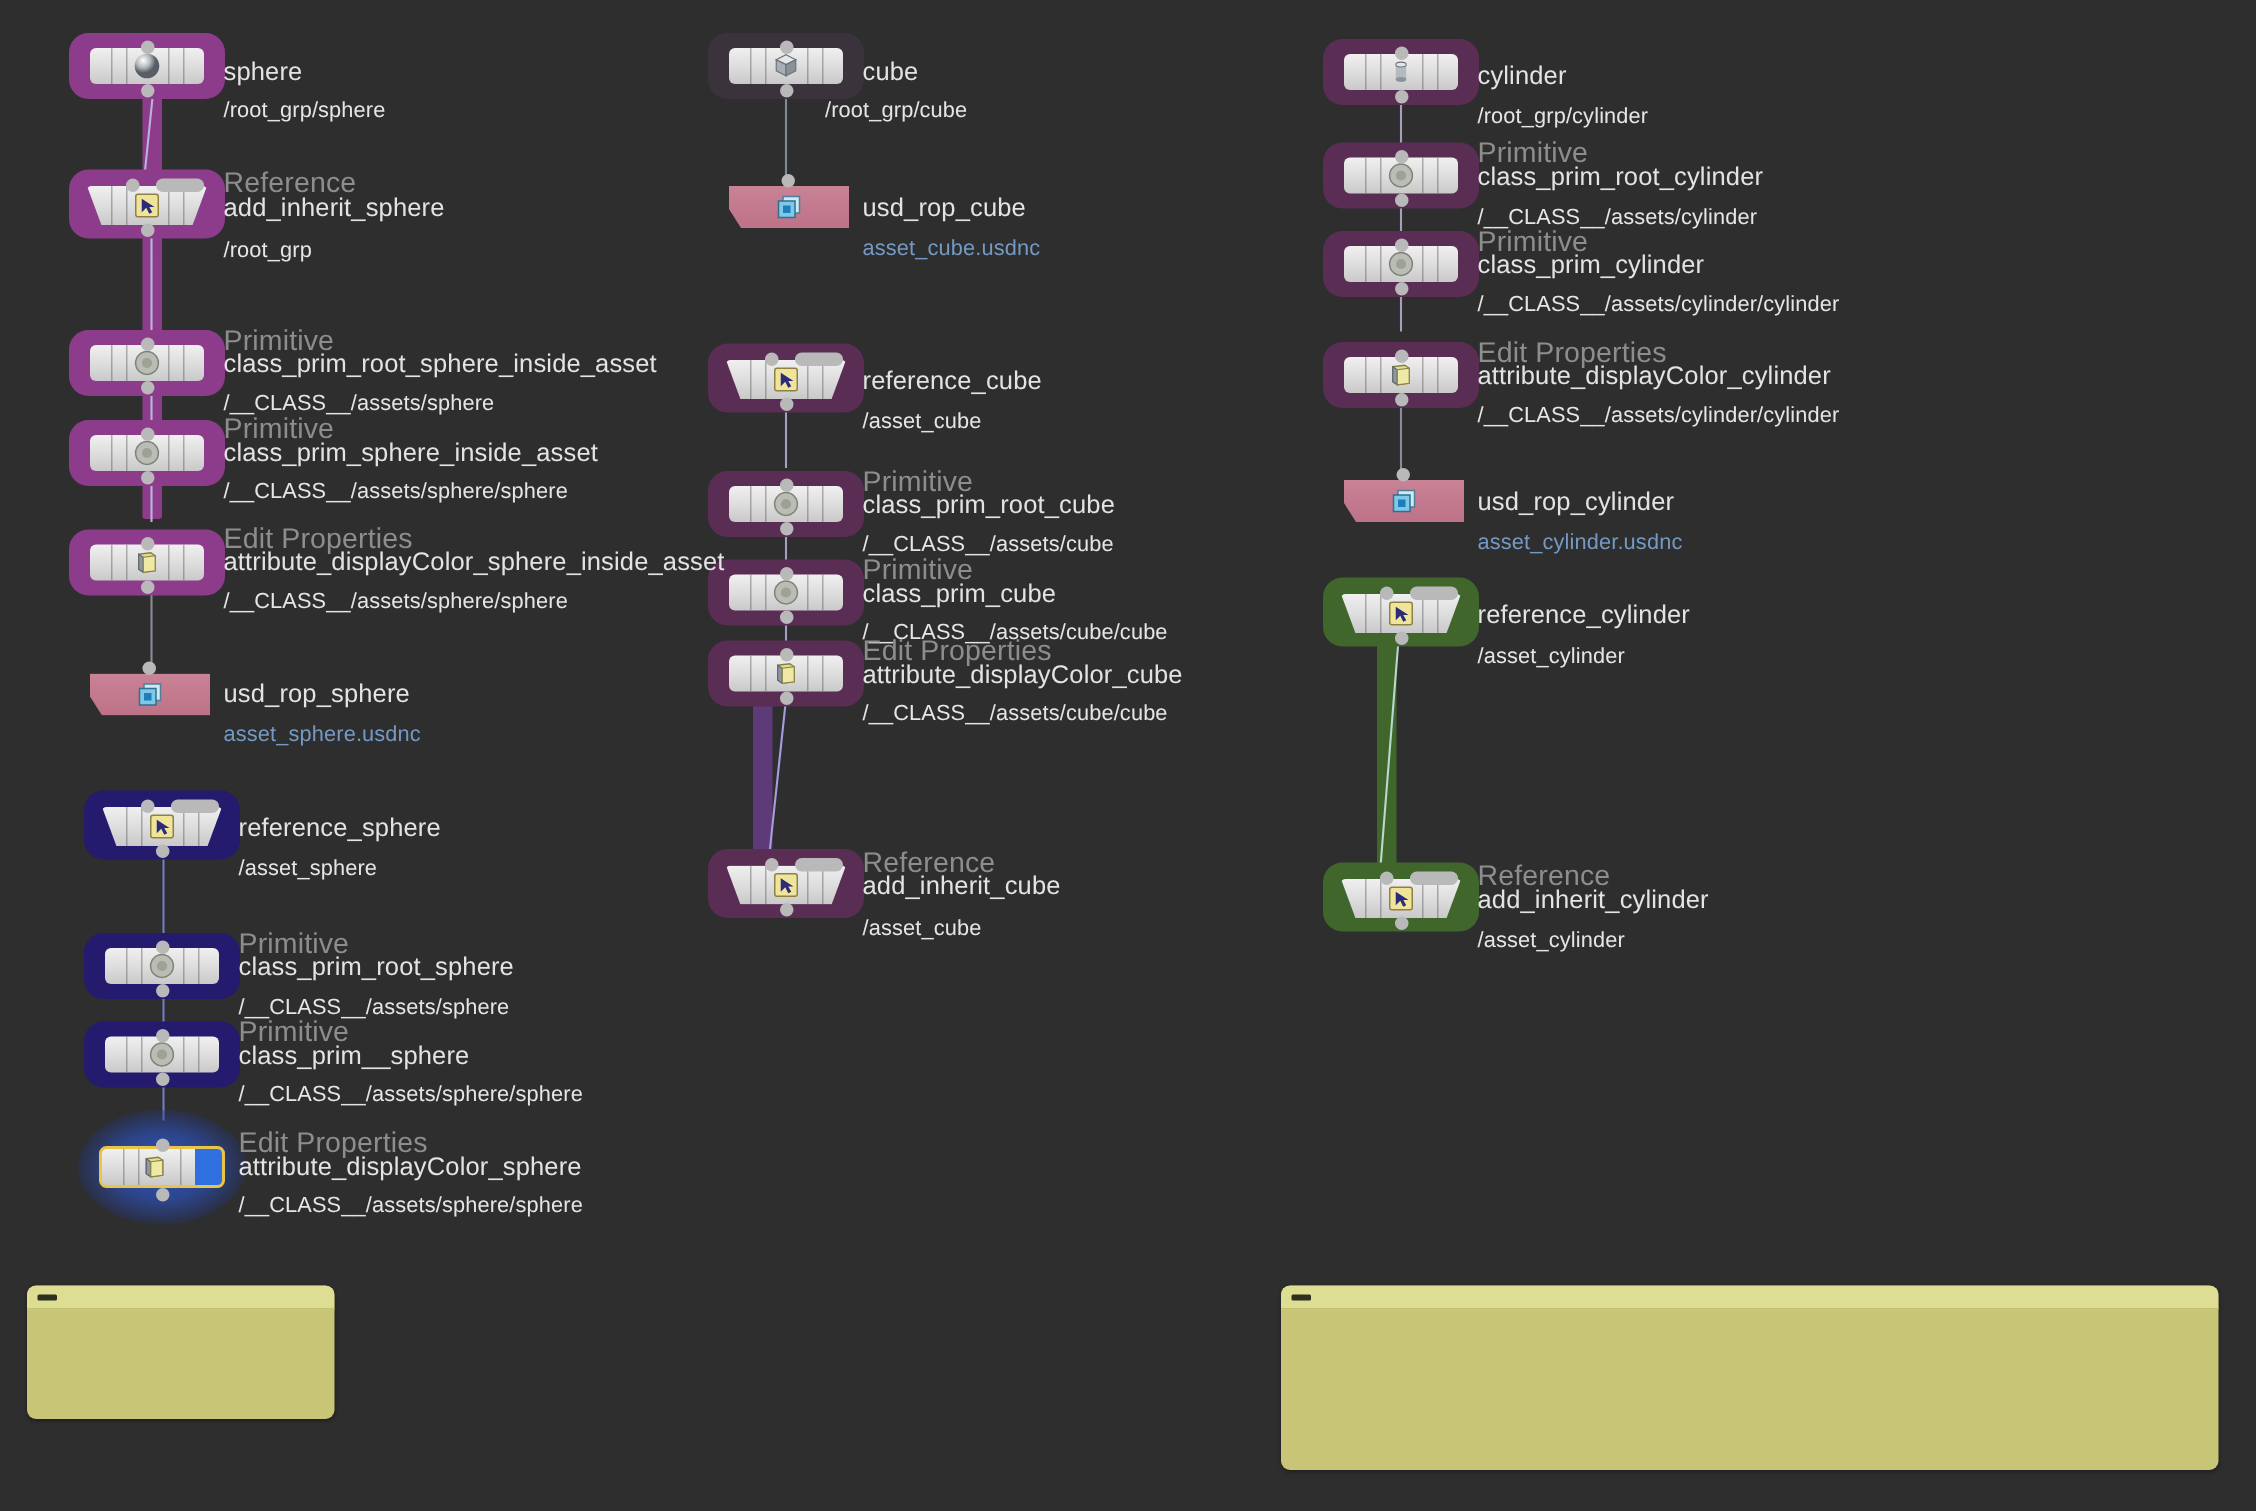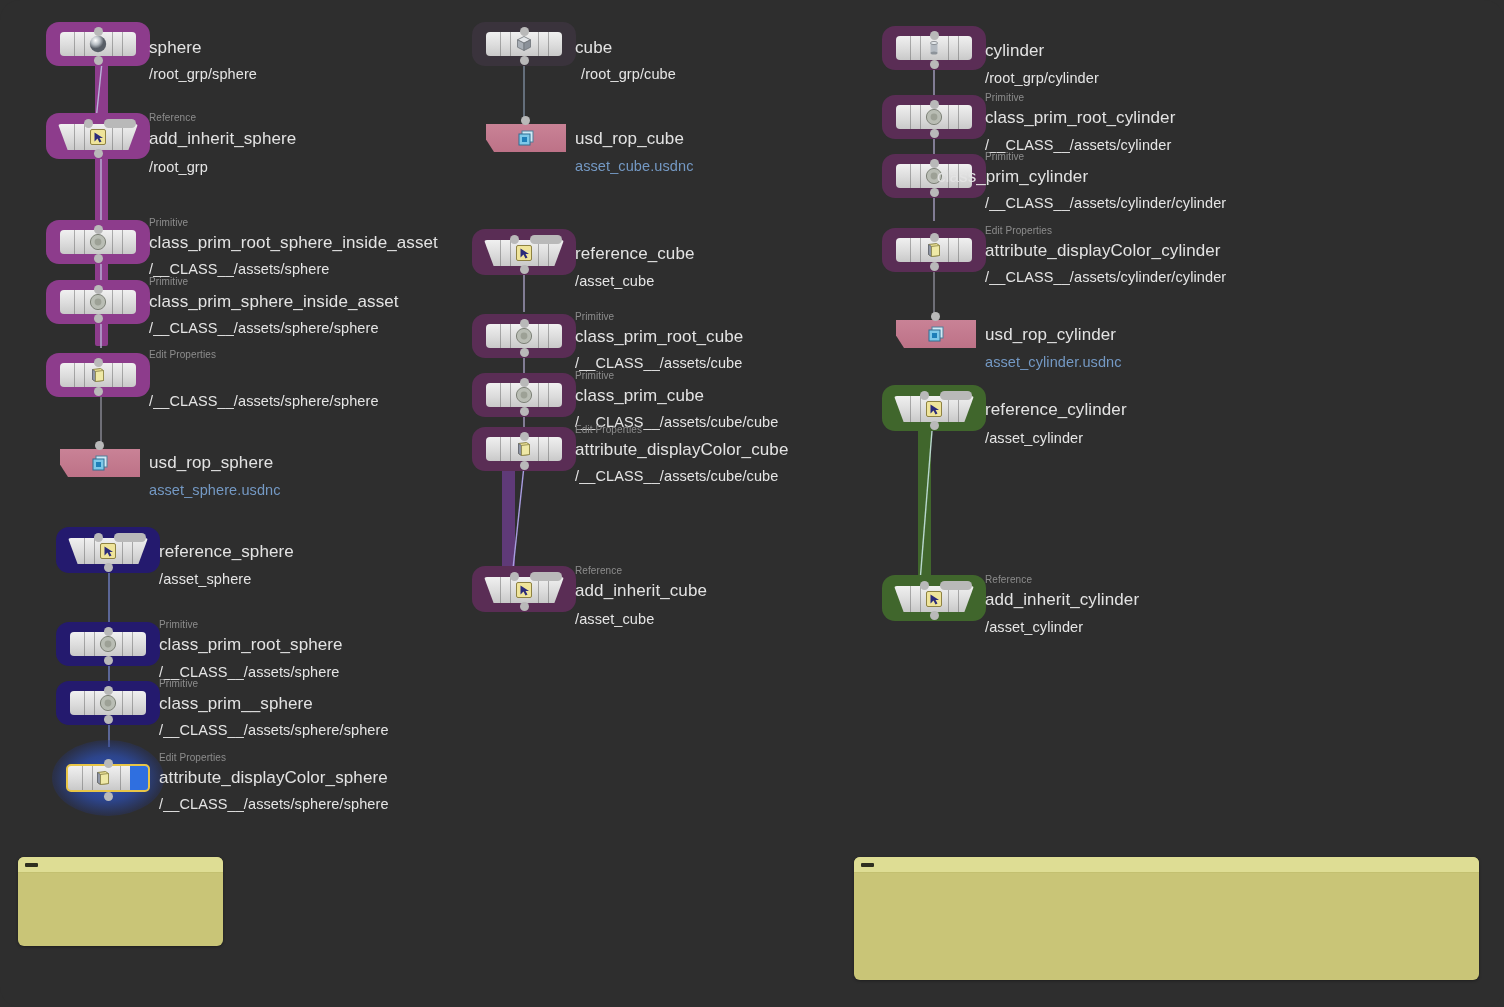"/root_grp/cube" div.lbl { left: 581px -> 550px }
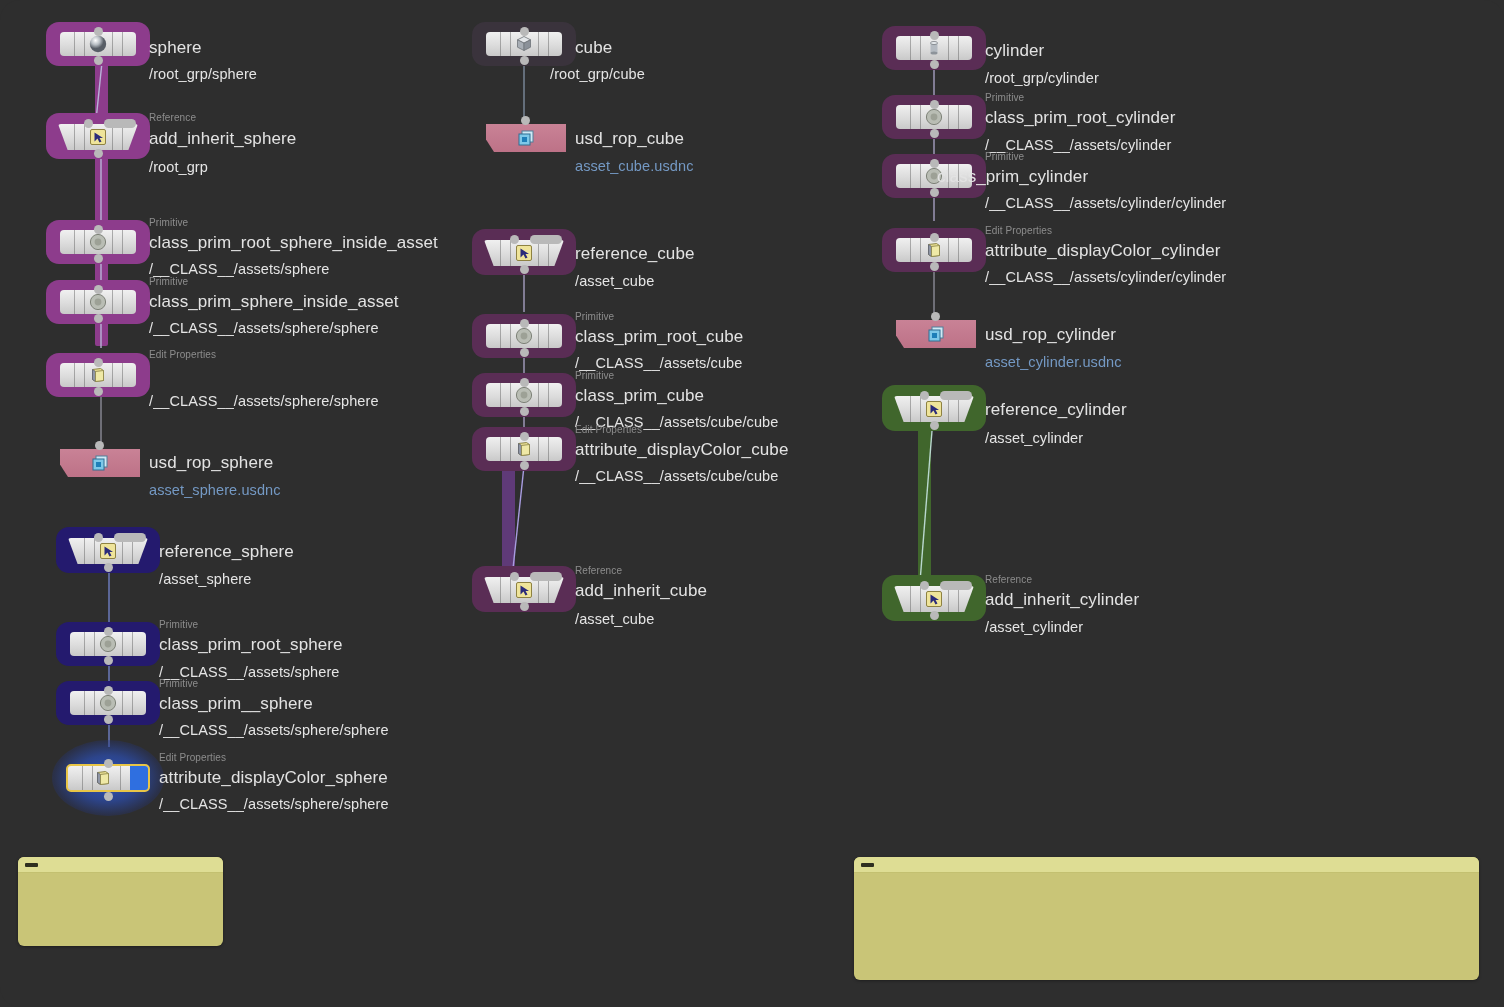"Primitive" .lbl-type { font-size: 10px -> 19px }
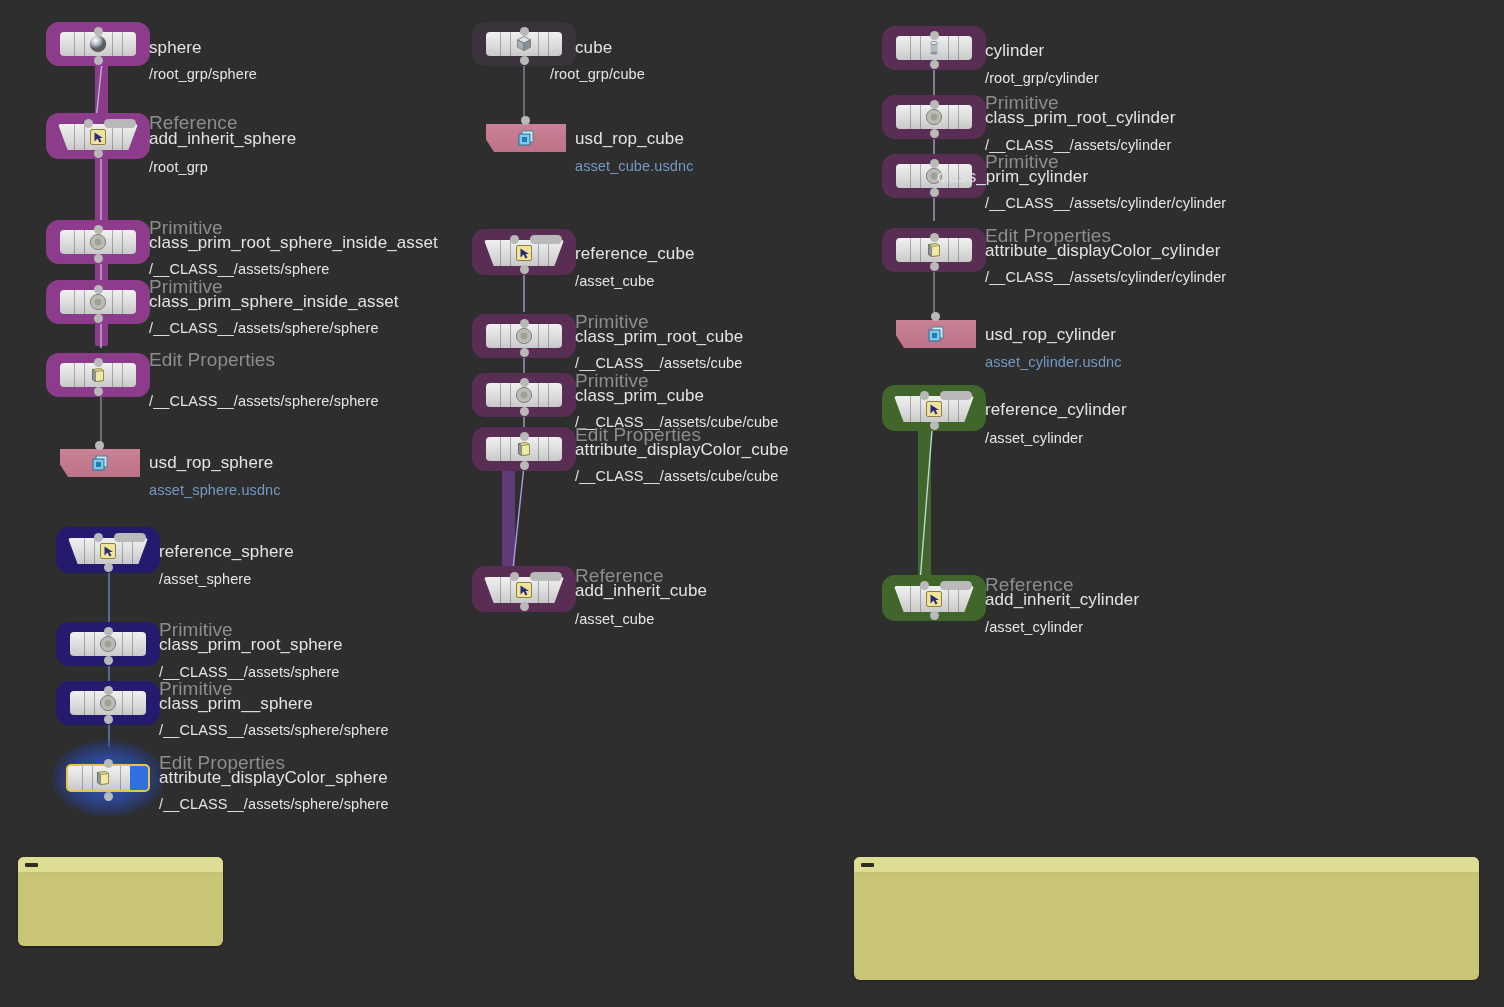"class_prim_cylinder" div.lbl { left: 937px -> 985px }
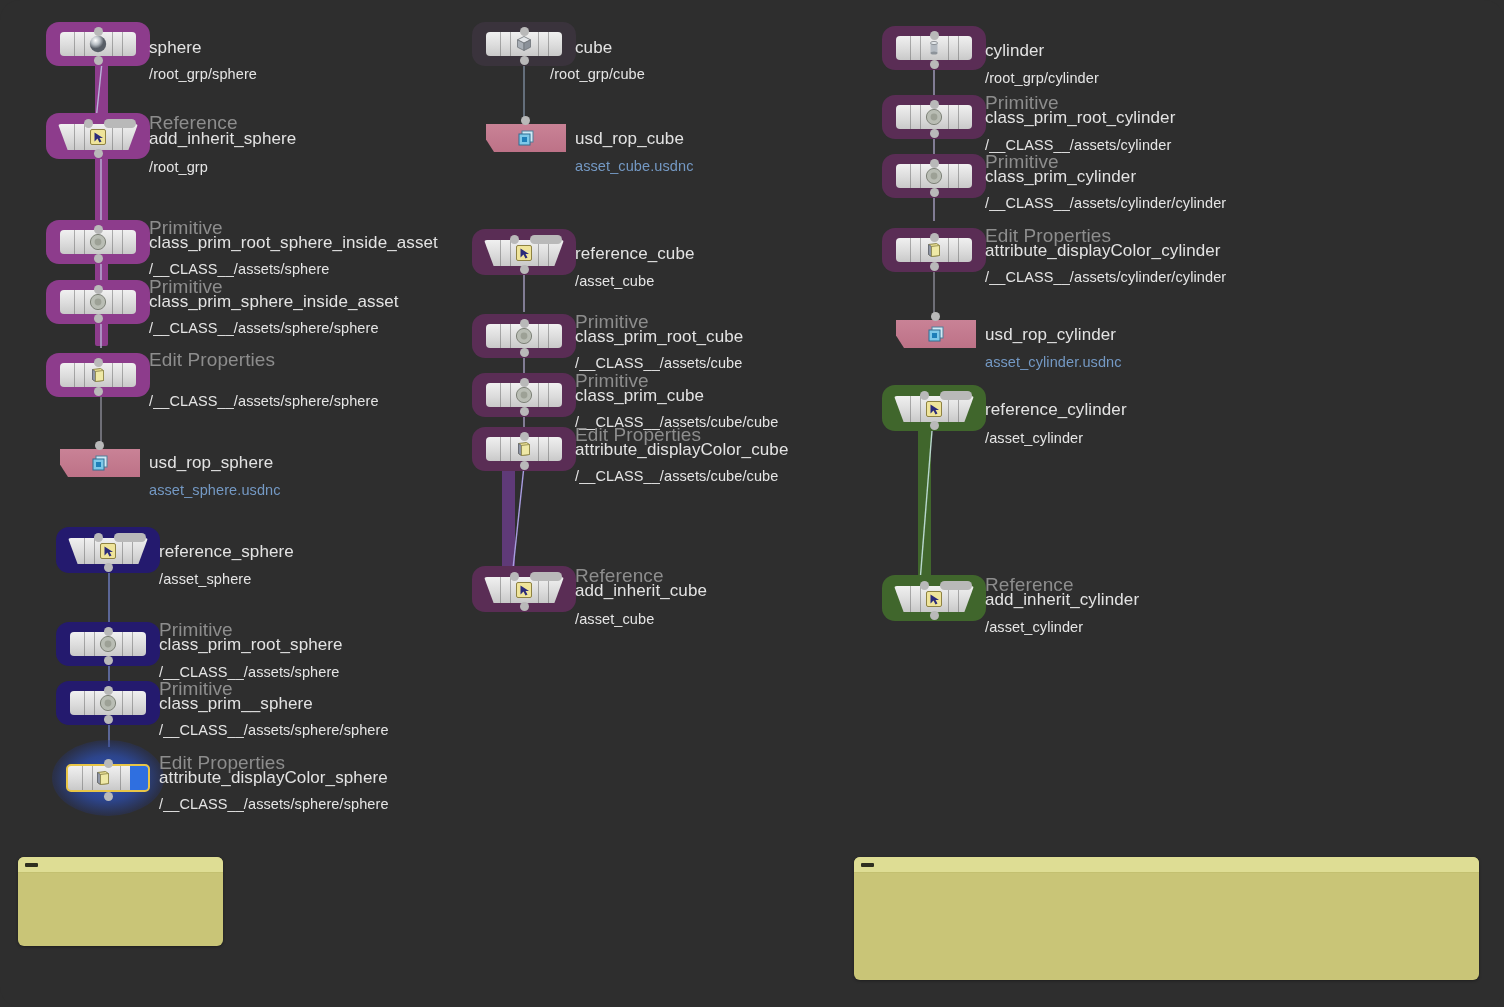"attribute_displayColor_sphere_inside_ass" div.lbl { html: none -> <div>attribute_displayColor_sphere_inside_asset</div> }
